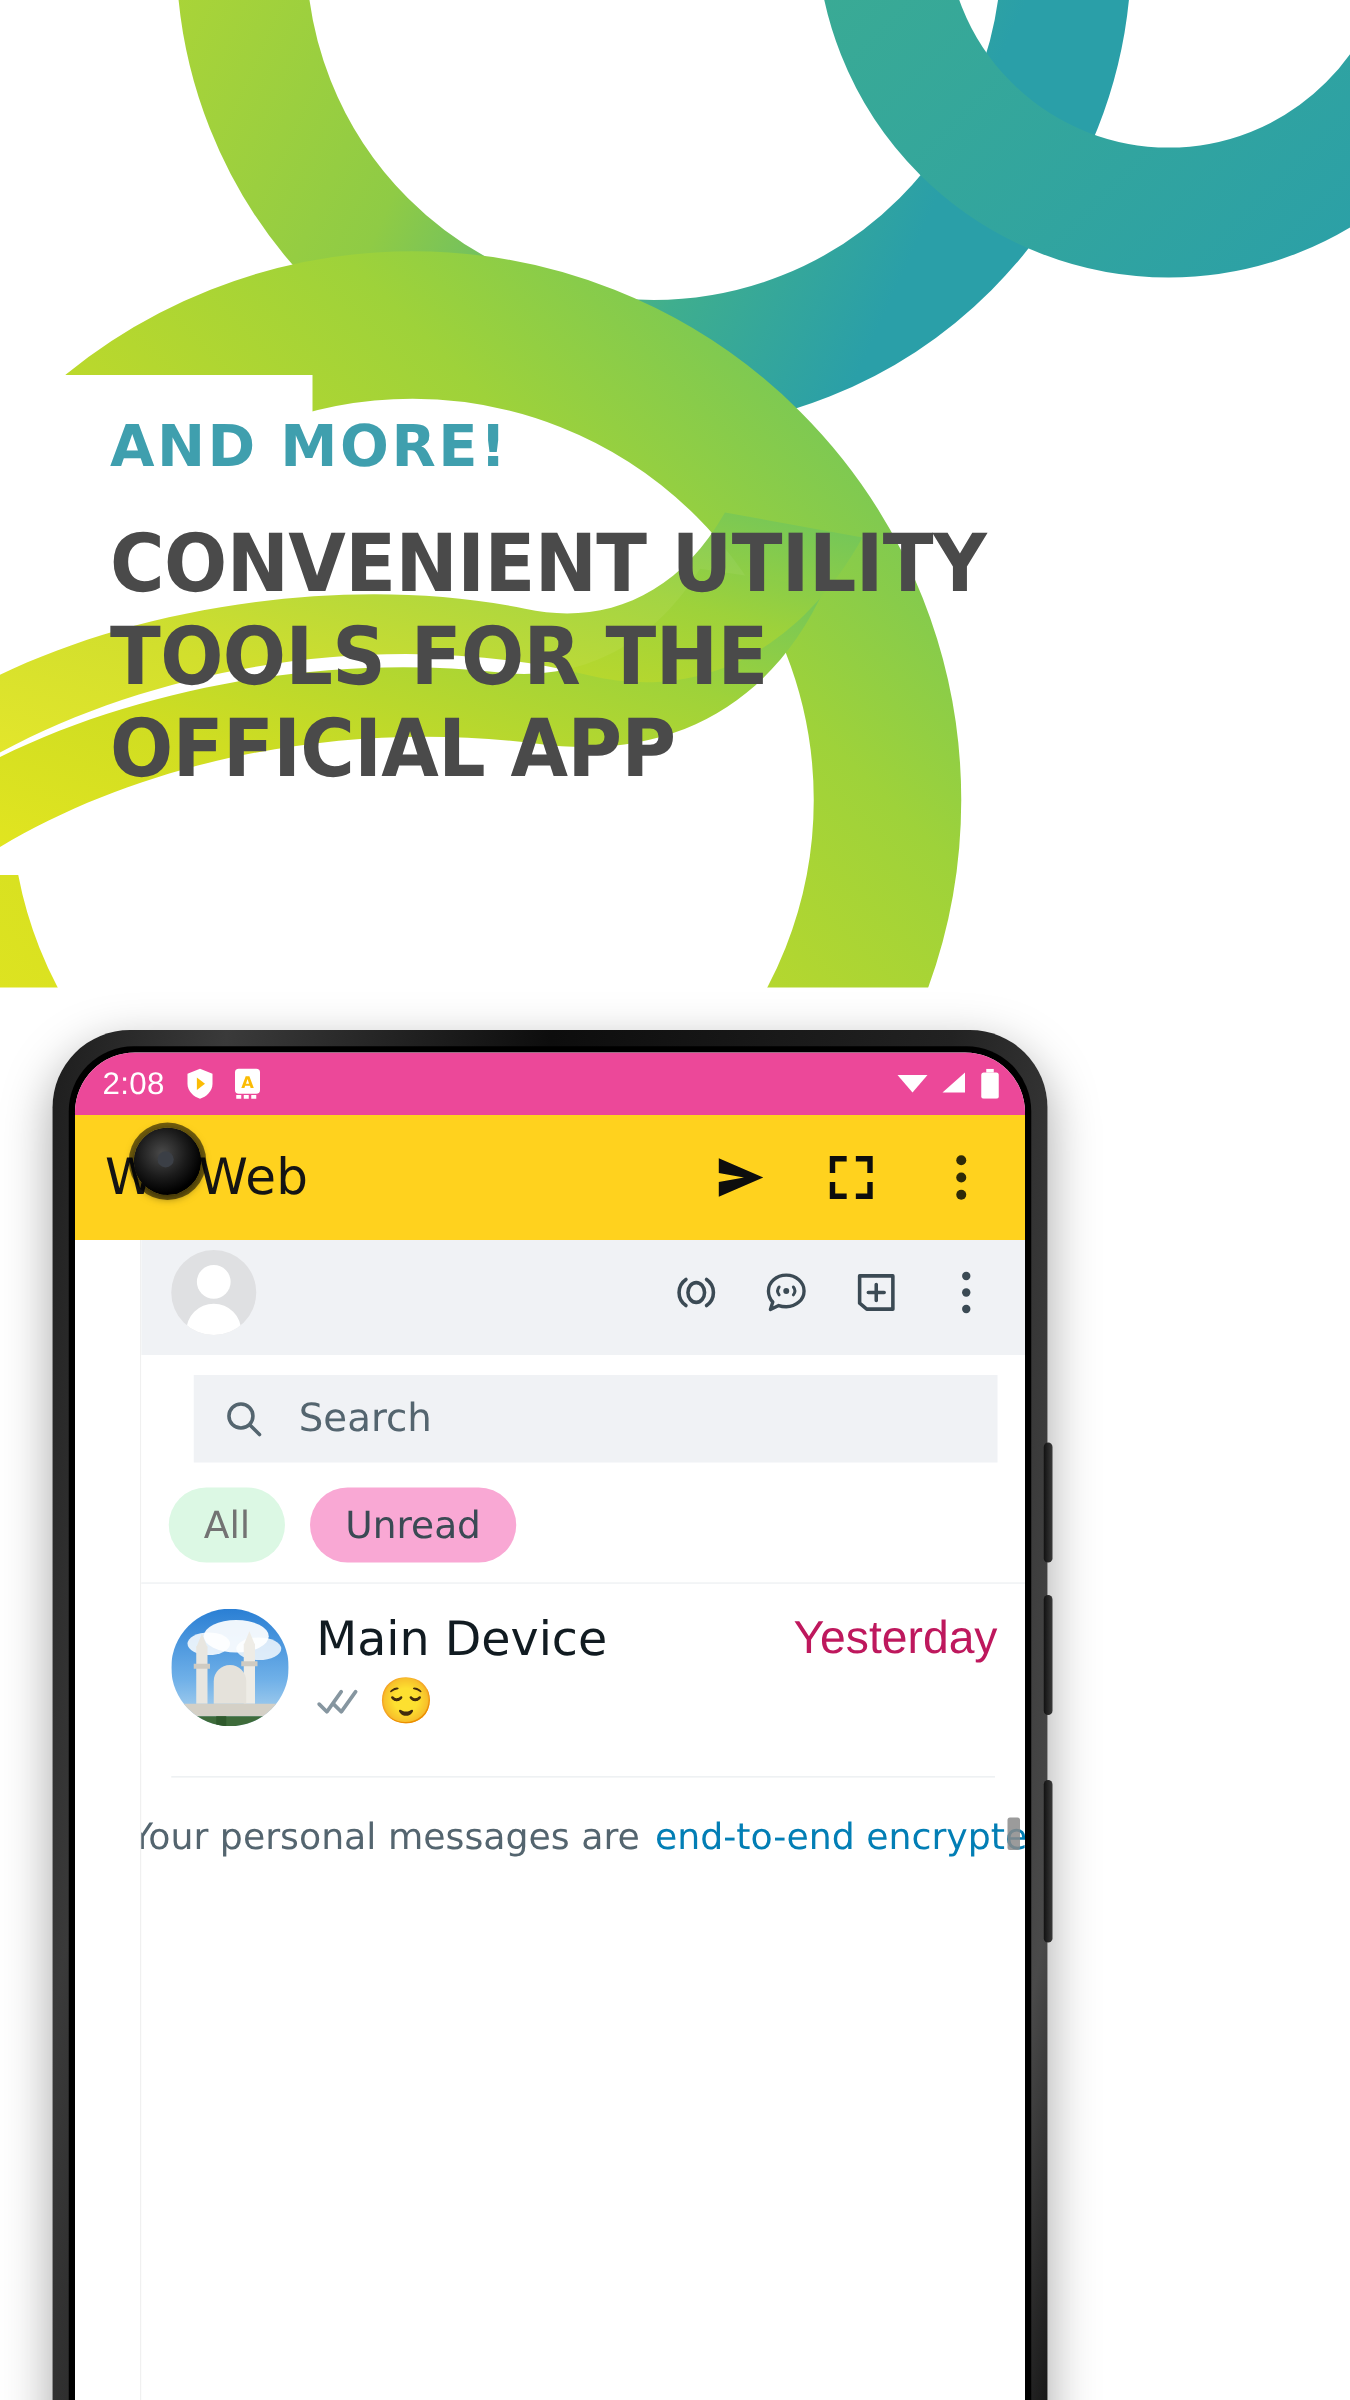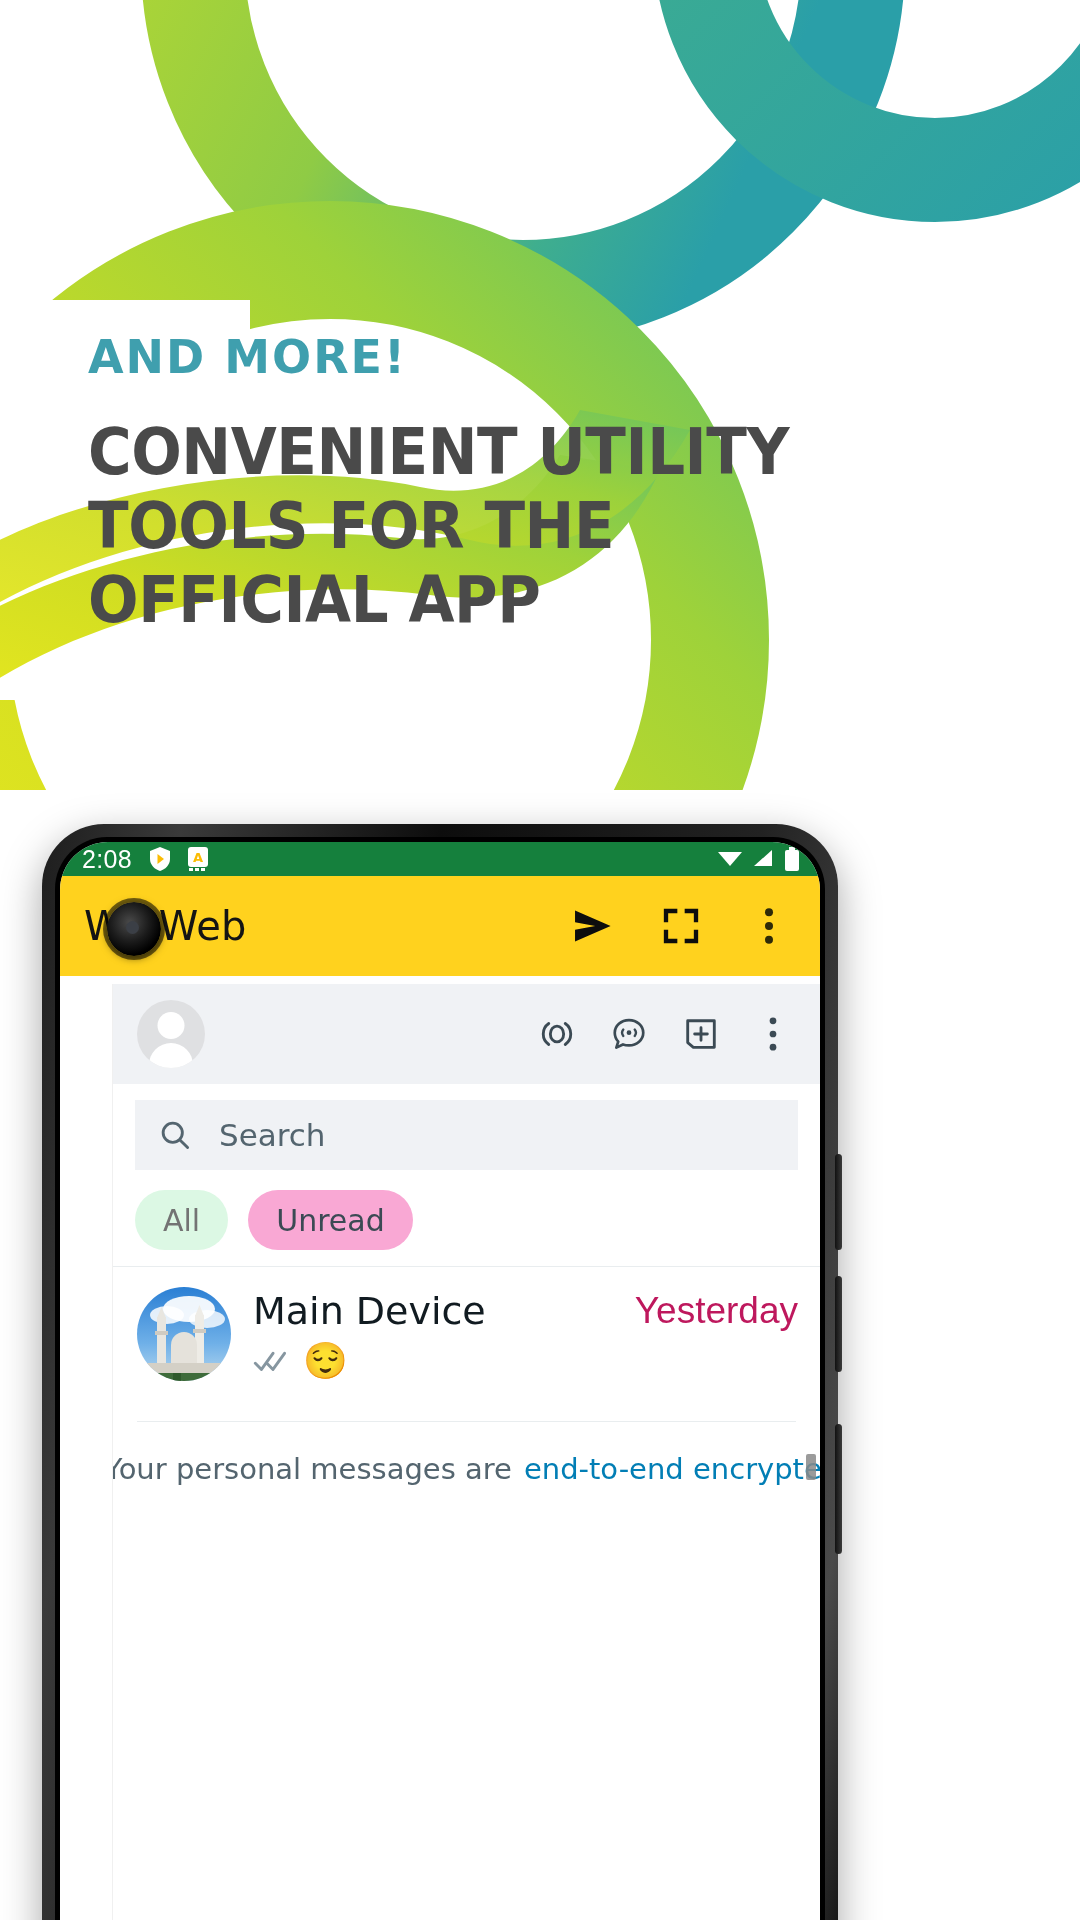"2:08" .statusbar { background: #15803d -> #ec4899; height: 34px -> 50px }
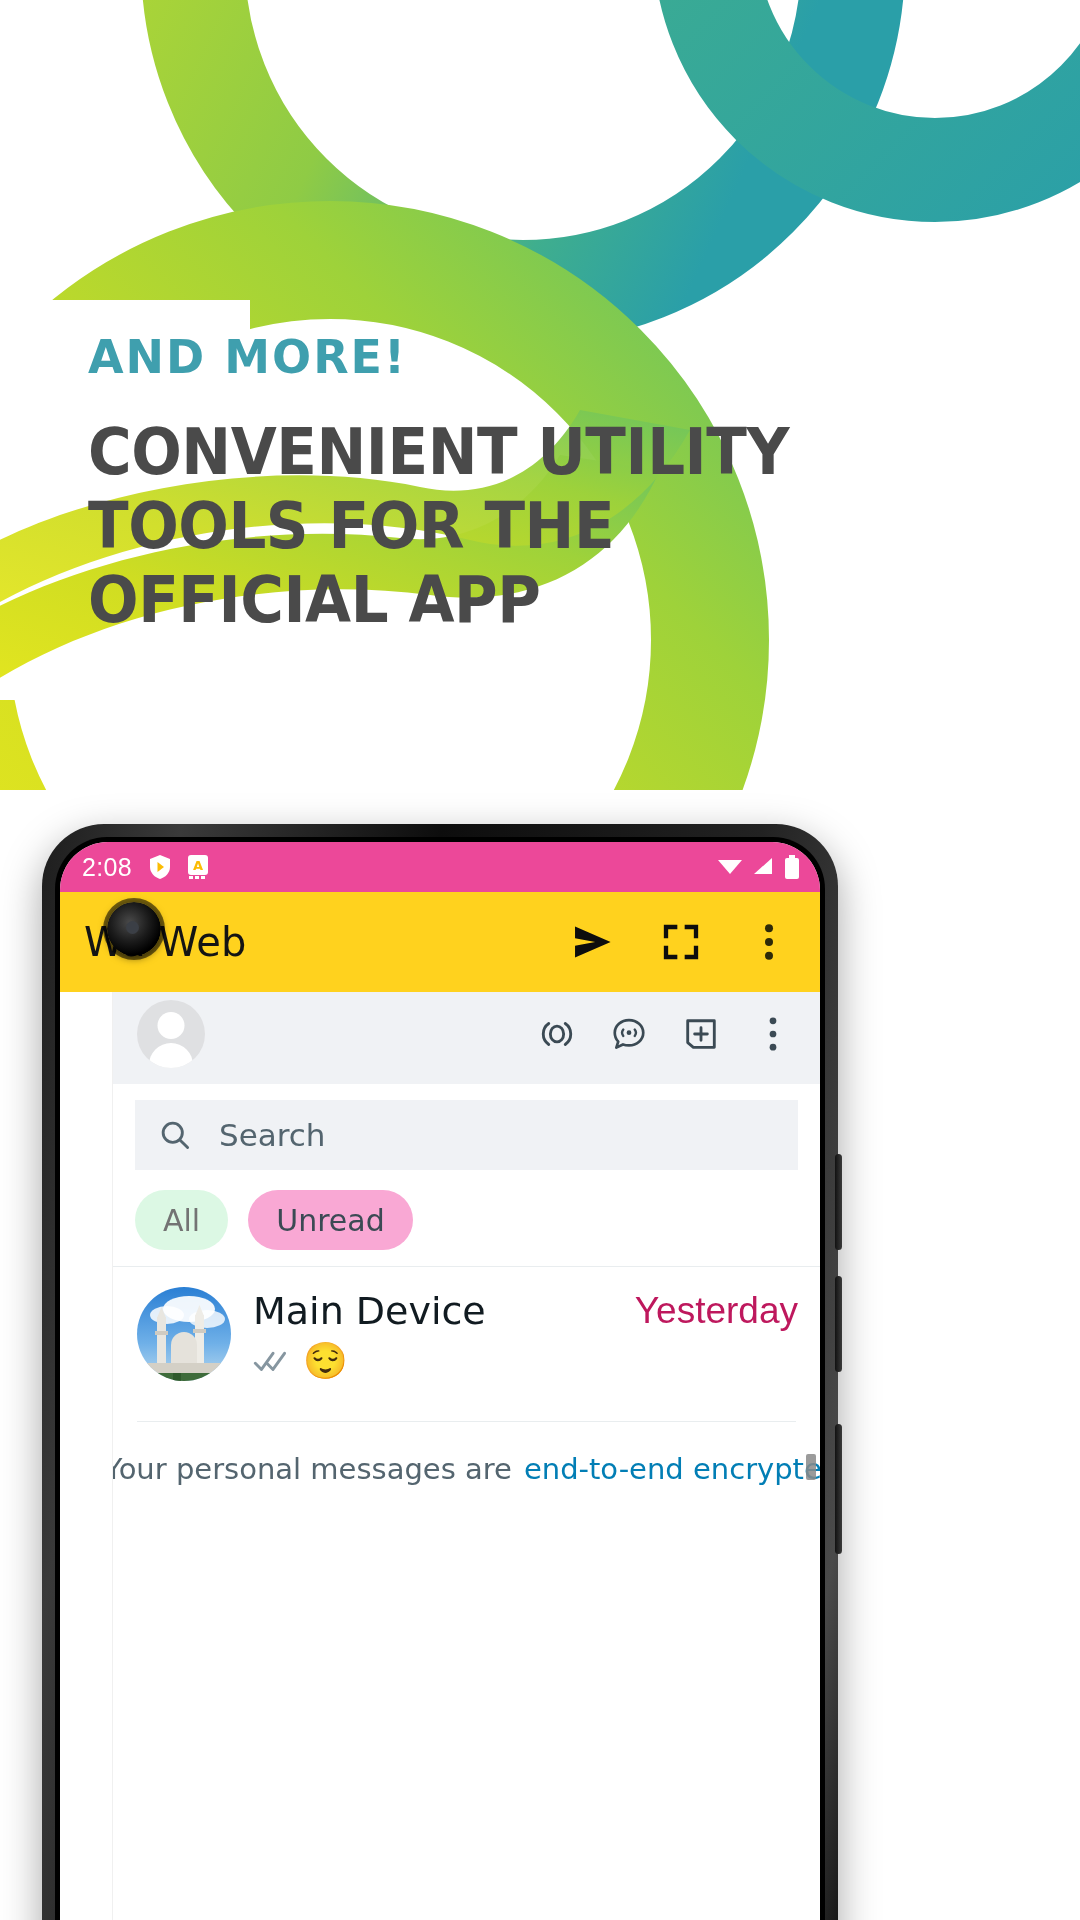"Search" .wa-search { margin-left: none -> 20px }
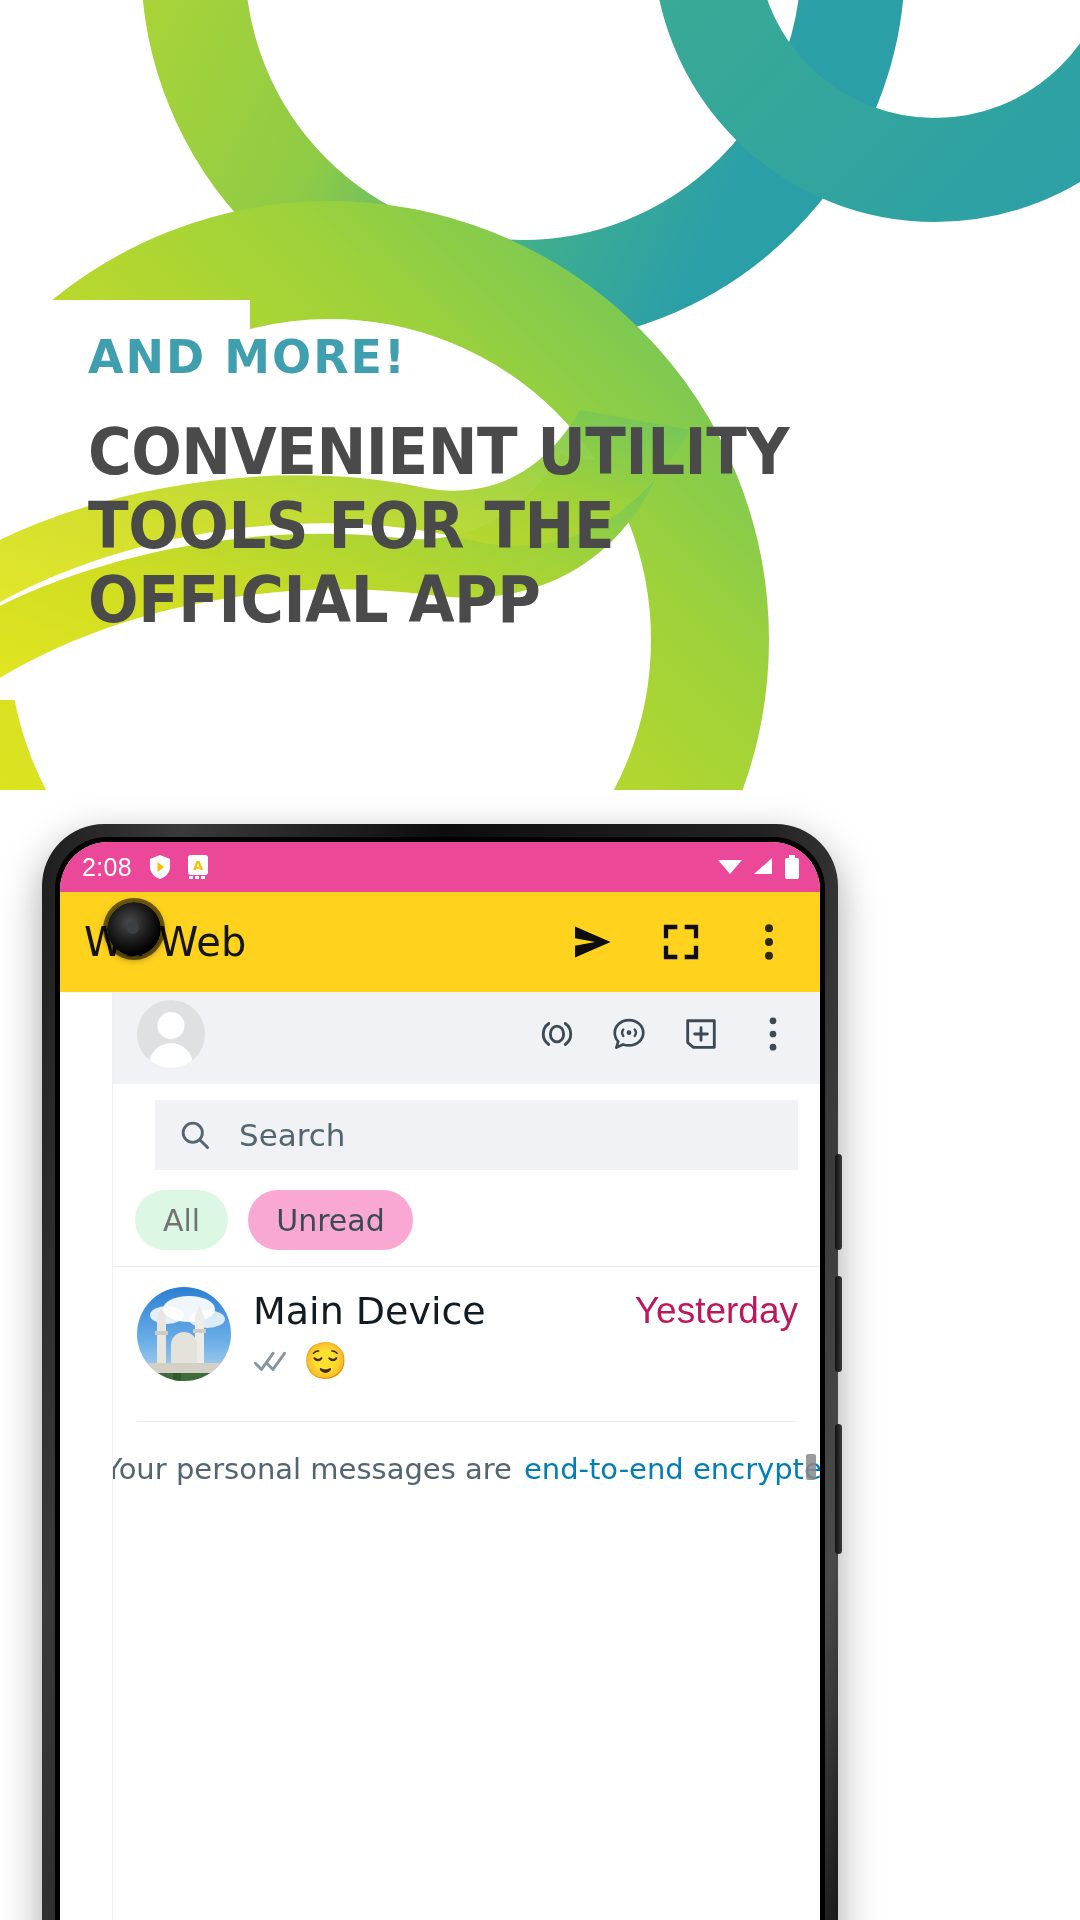"Main Device" .chat-line1 { align-items: center -> flex-start }
